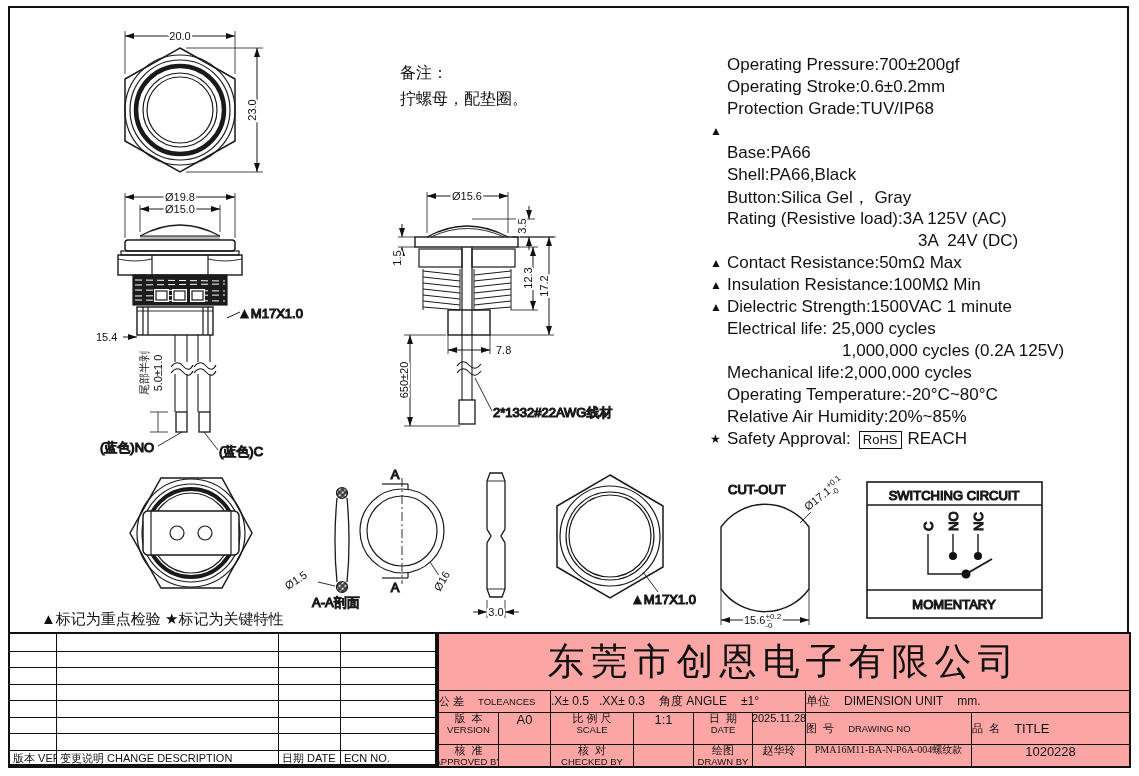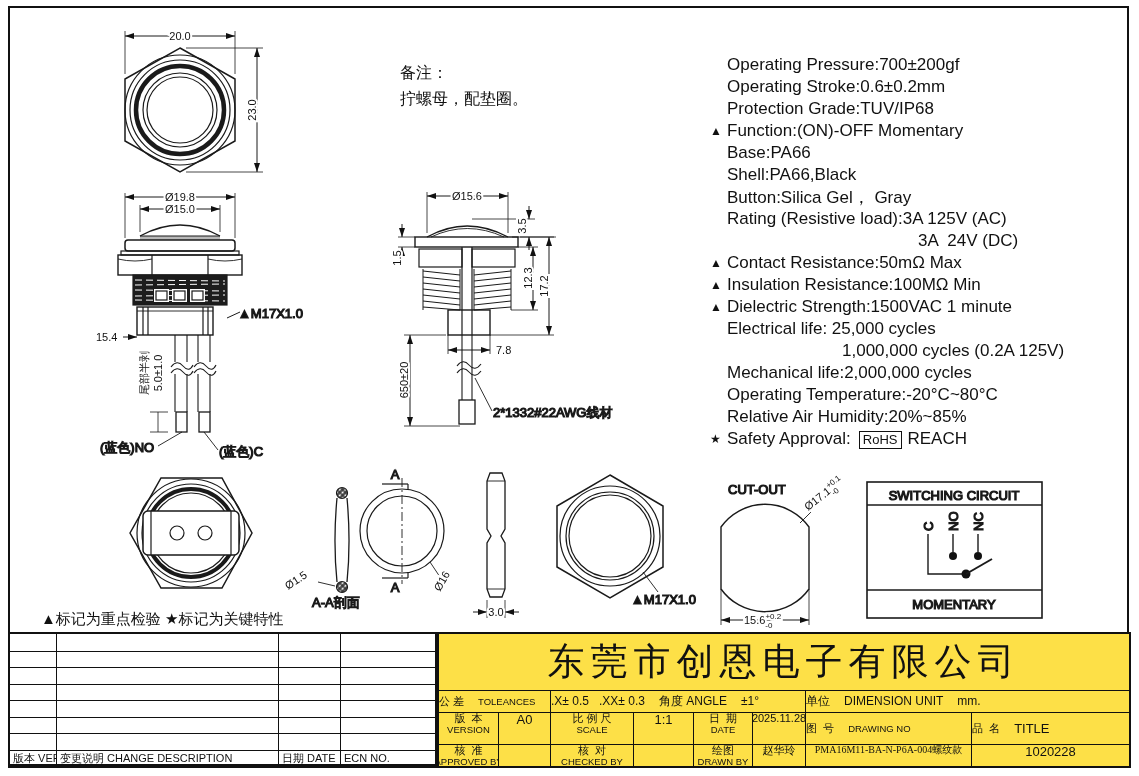"Function:(ON)-OFF Momentary" span.stext { html: <span>Function:(ON)-OFF Momentary</span> -> none }
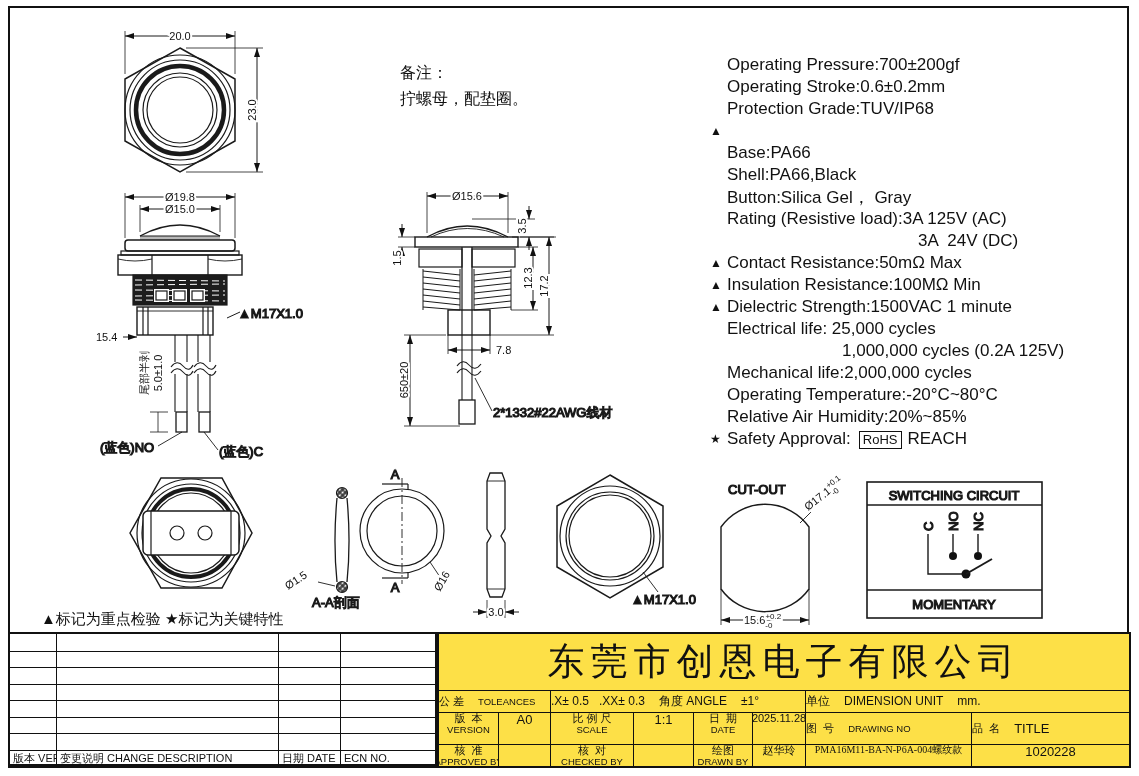"东莞市创恩电子有限公司" .tblock { background: #fde047 -> #fca5a5 }
